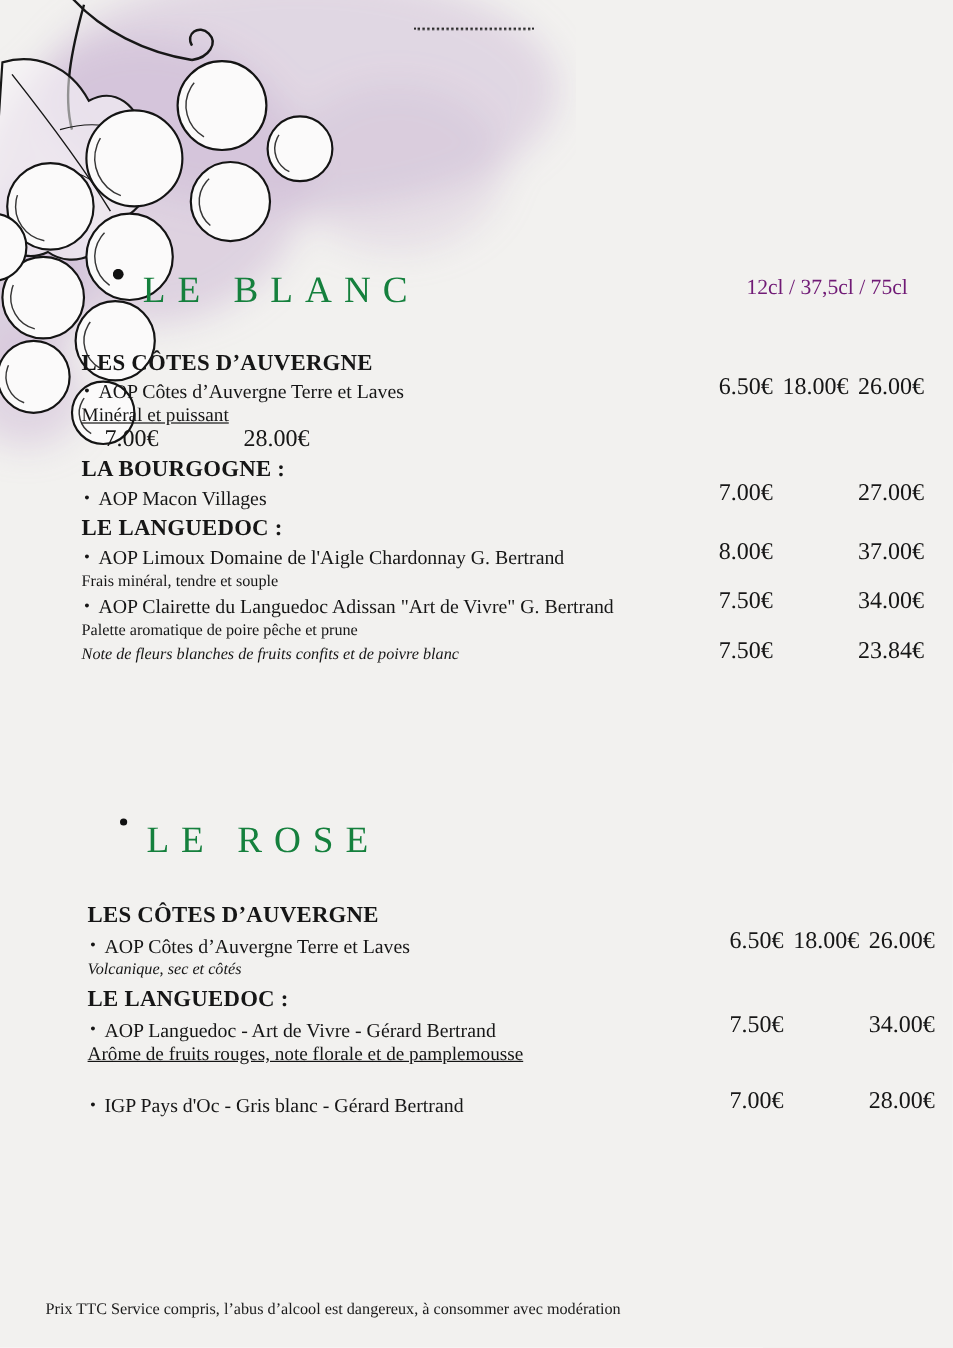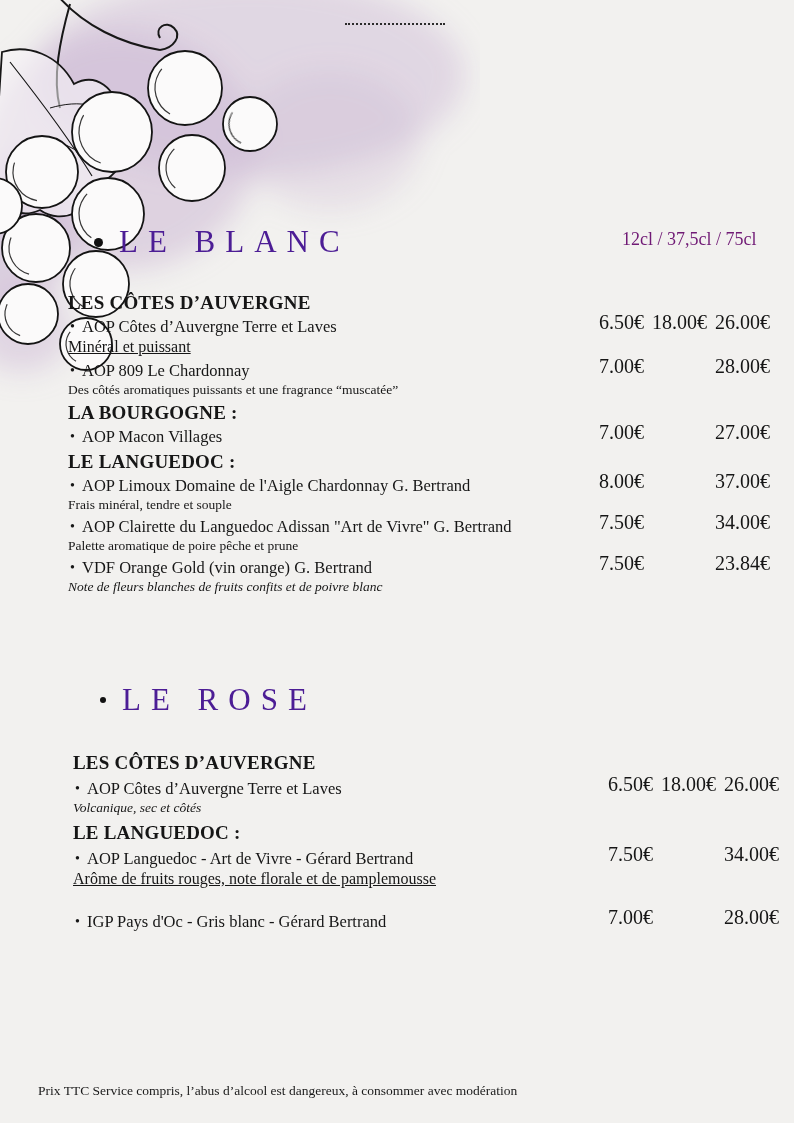"LE BLANC" .section-heading { align-items: center -> flex-start; color: #4c1d95 -> #15803d }
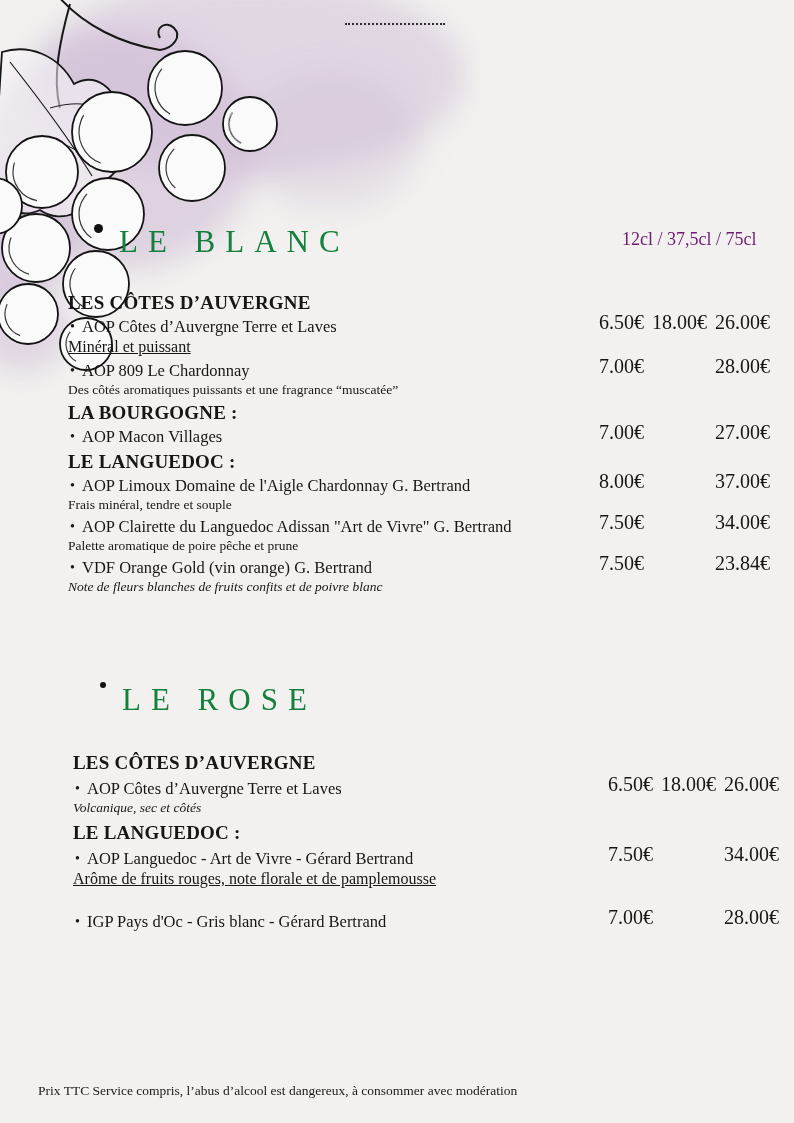"AOP 809 Le Chardonnay" div.item-left { html: <div> <div>AOP 809 Le Chardonnay</div> <div>Des côtés aromatiques puissants et une fragrance “muscatée”</div> </div> -> none }
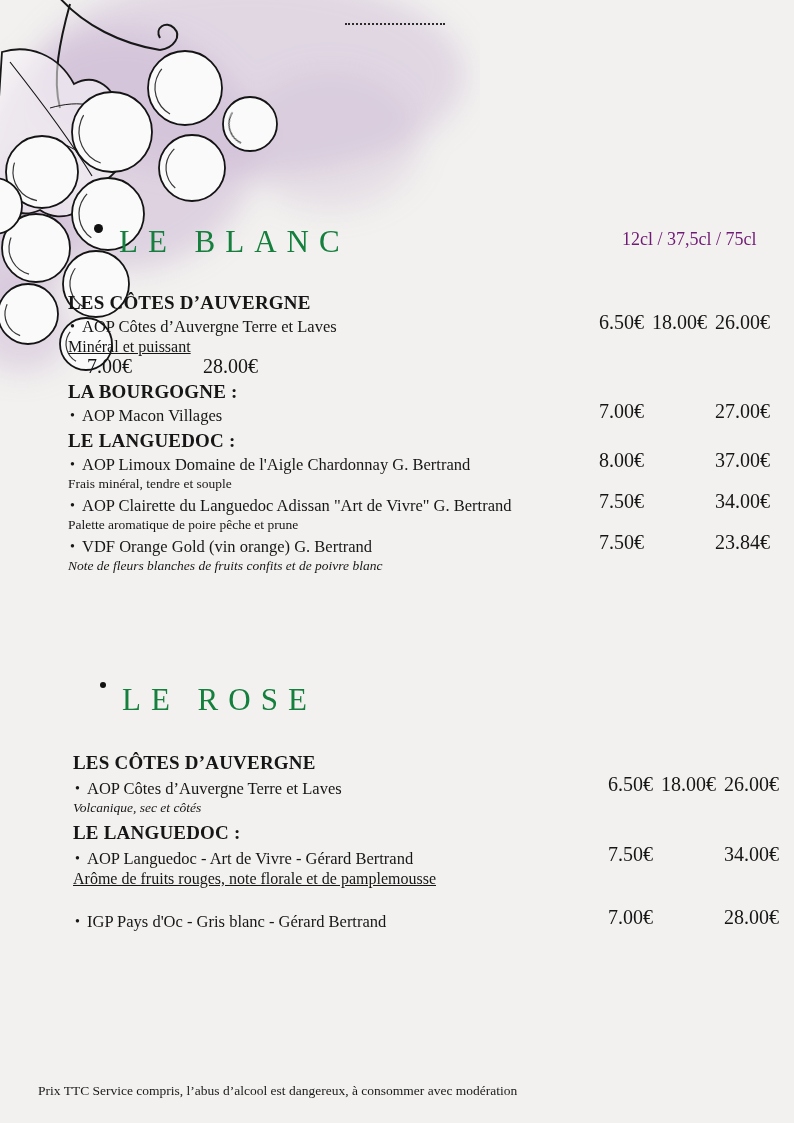"VDF Orange Gold (vin orange)" div.item-name { html: <div>VDF Orange Gold (vin orange) G. Bertrand</div> -> none }
